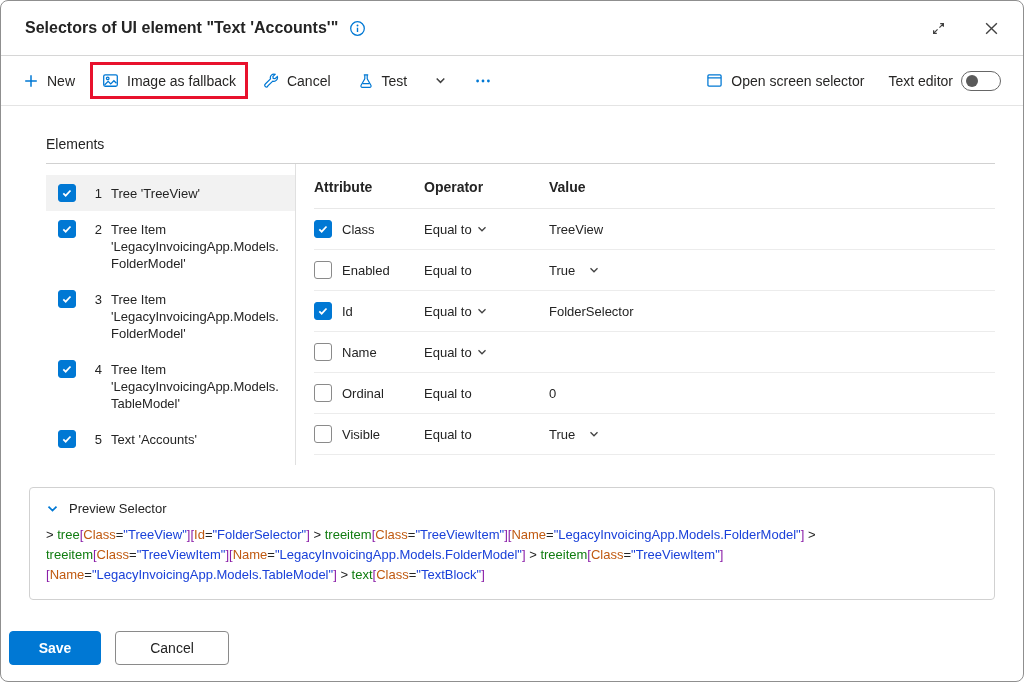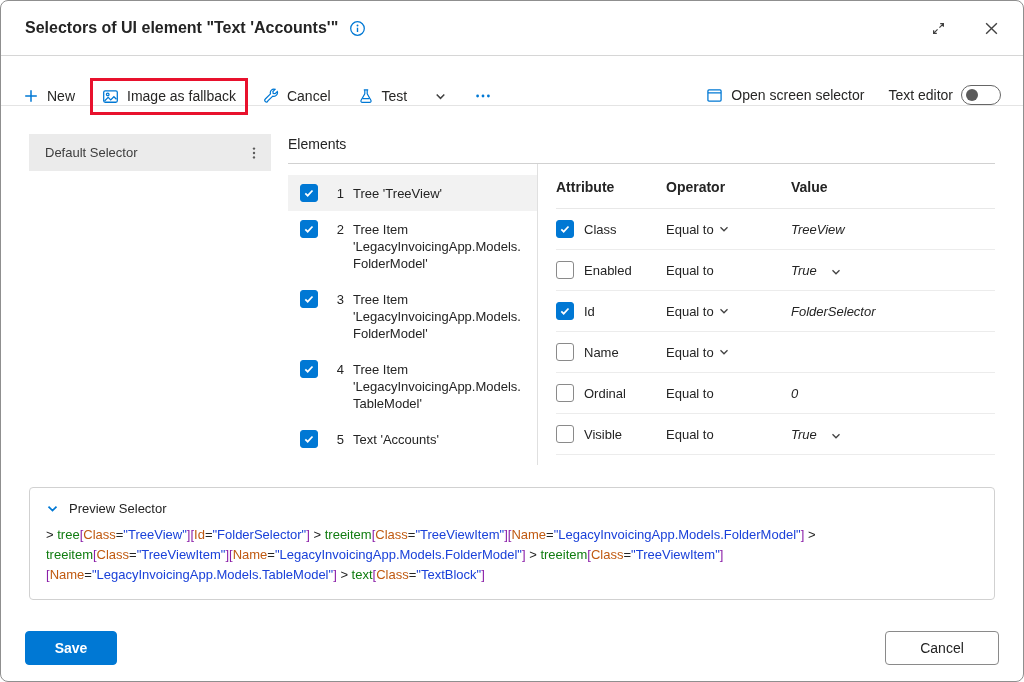"New" .toolbar { align-items: flex-end -> center }
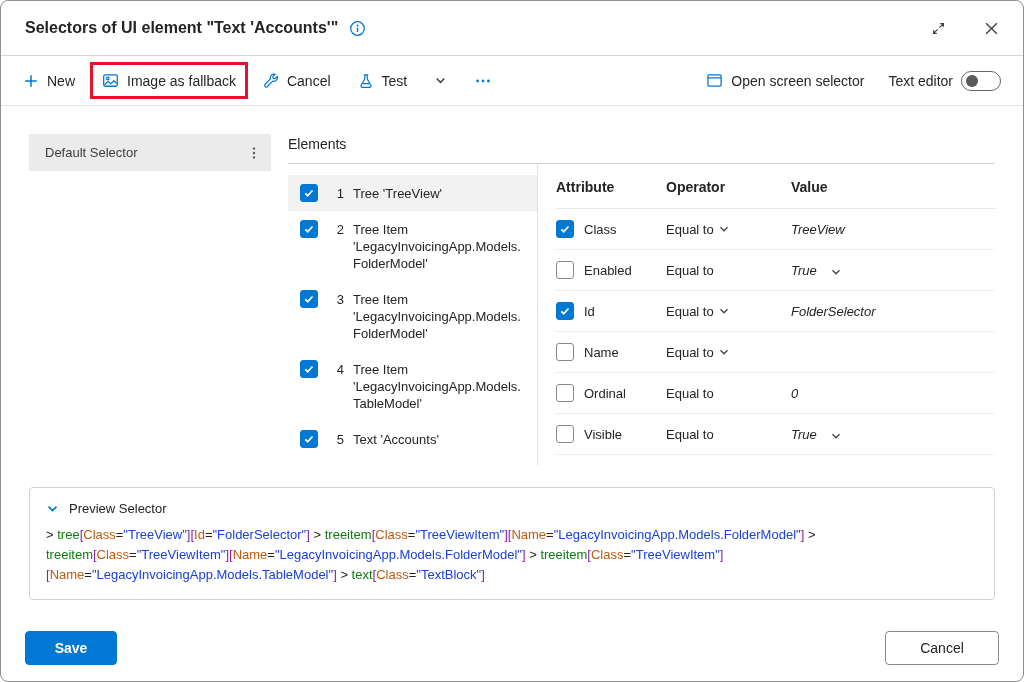"Default Selector" aside.selector-list { html: <aside> <div> <span>Default Selector</span> <span> <svg> <circle></circle> <circle></circle> <circle></circle> </svg> </span> </div> </aside> -> none }
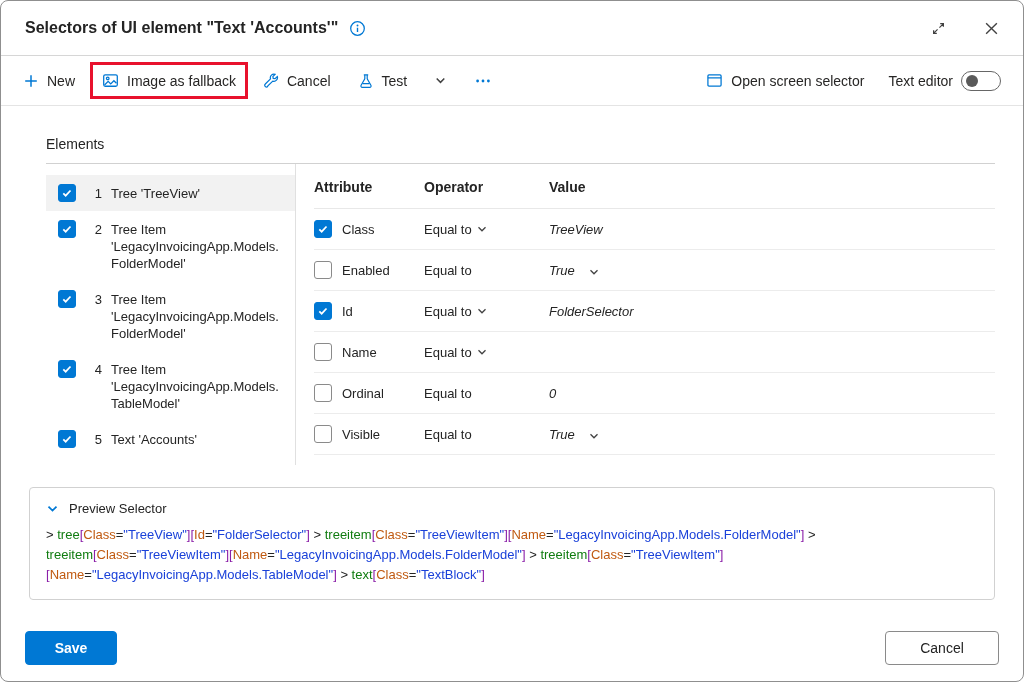"TreeView" .a-val { align-items: flex-end -> center; font-style: italic -> none }
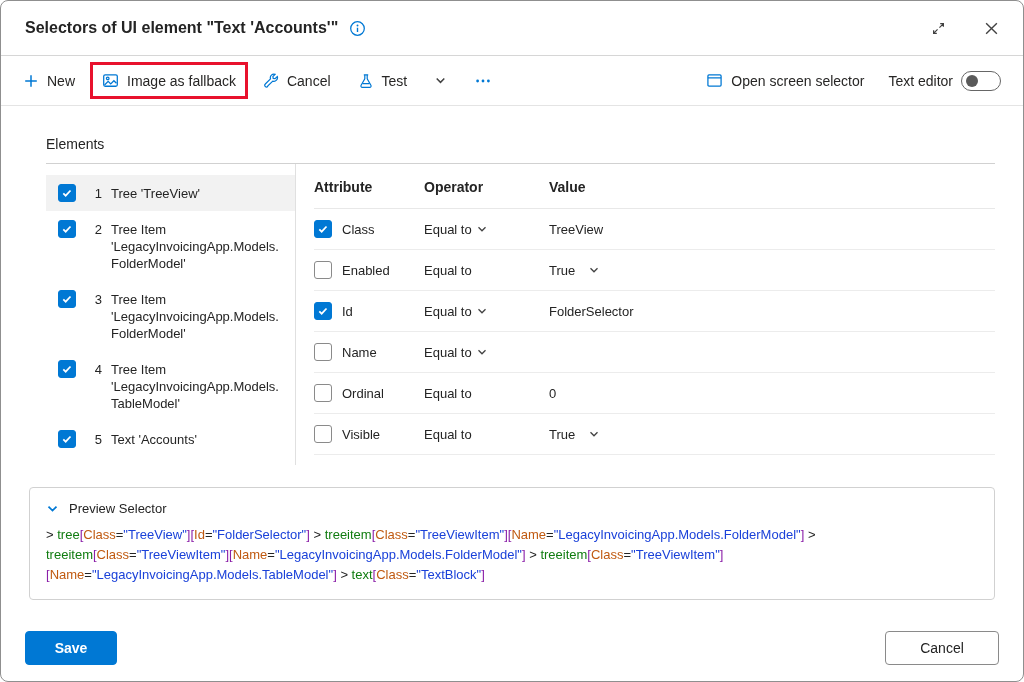"Save" .footer { justify-content: space-between -> flex-start; padding: 0 24px -> 0 8px }
